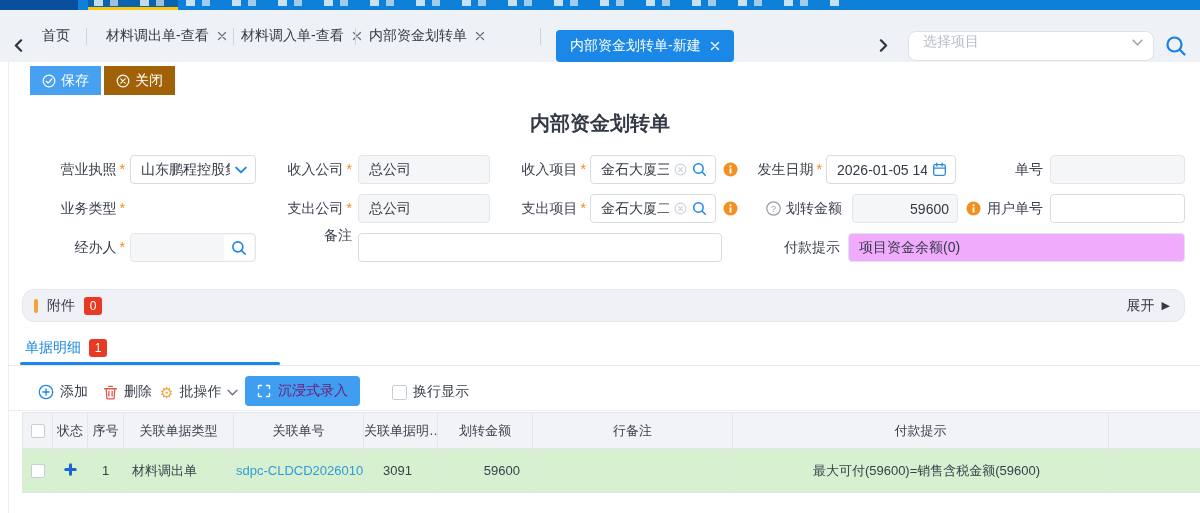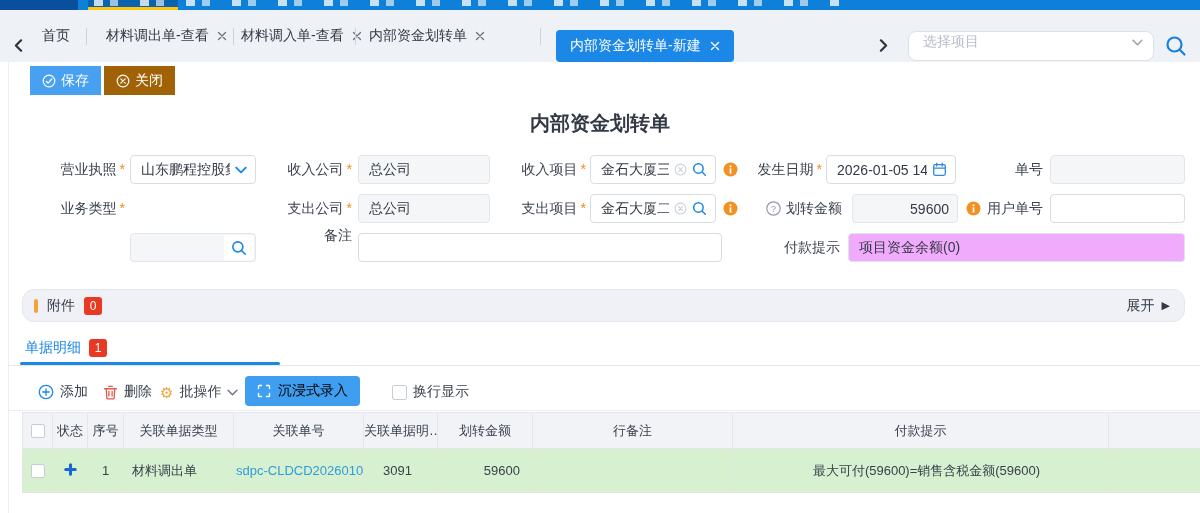"经办人" div.flabel { html: none -> <div><span>经办人</span></div> }
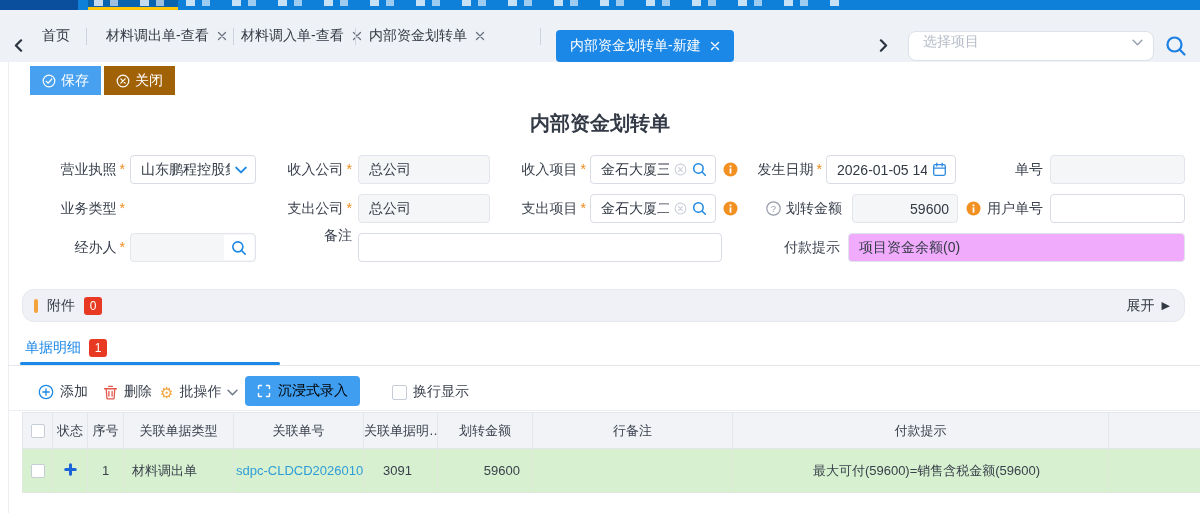"沉浸式录入" .btn-immersive { color: #000000 -> #701a75 }
